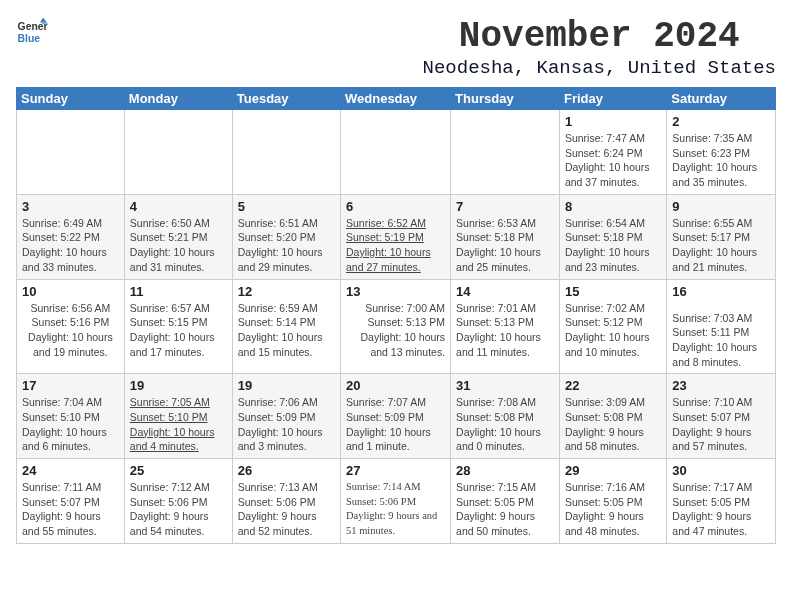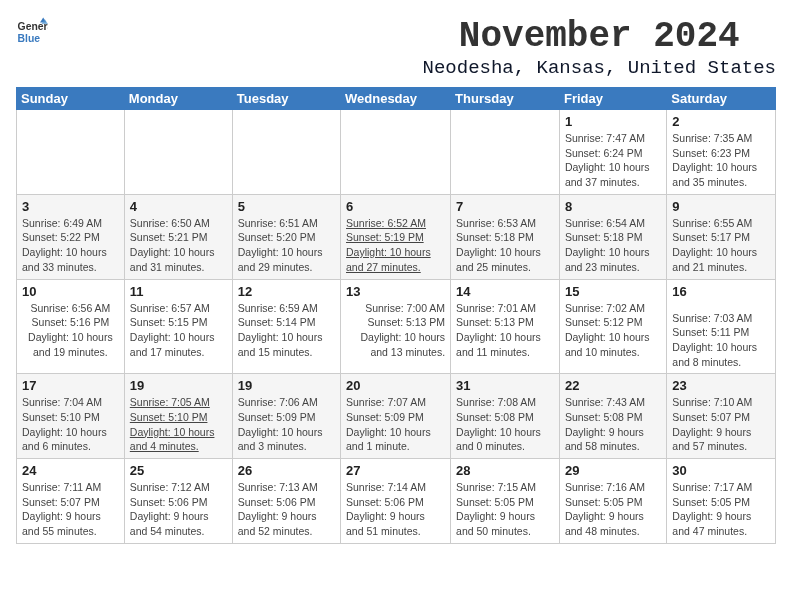"Sunrise: 7:43 AM" div.day-detail { text: 7:43 -> 3:09 }
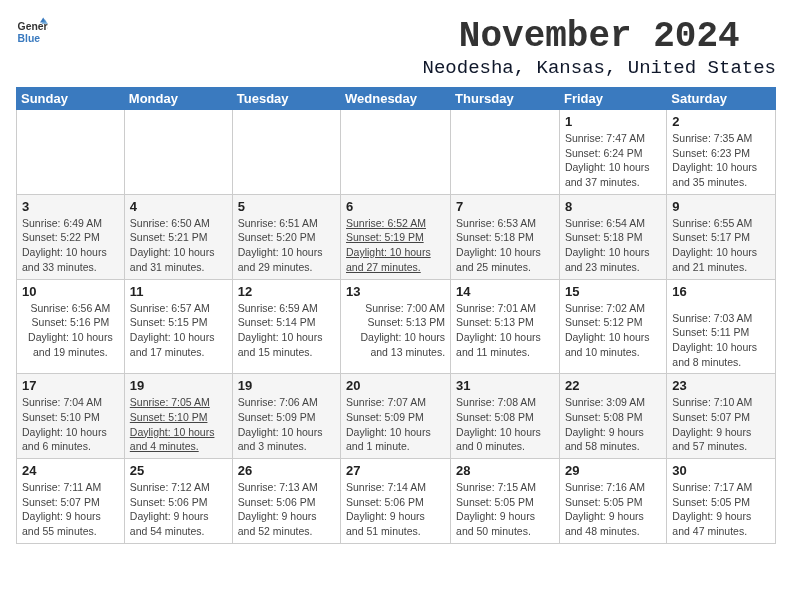"Sunrise: 7:14 AM" div.day-detail { font-family: none -> Liberation Serif, serif }
